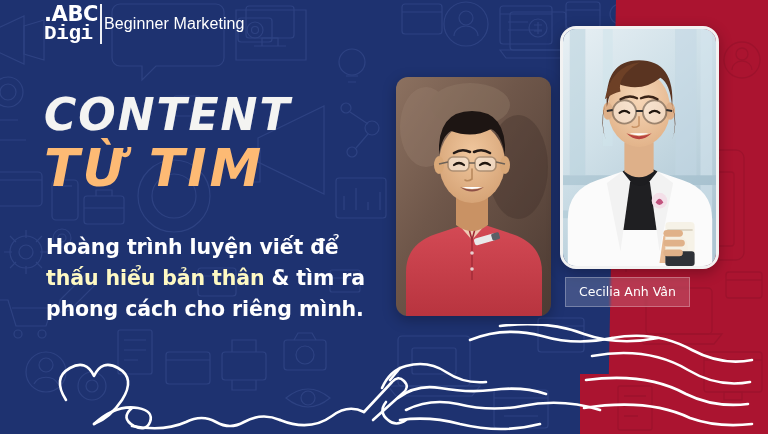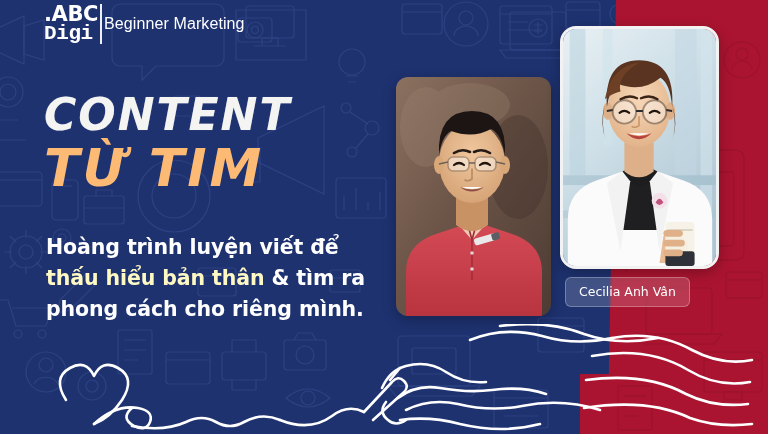"Cecilia Anh Vân" .nameplate { border-radius: 6px -> 0 }
